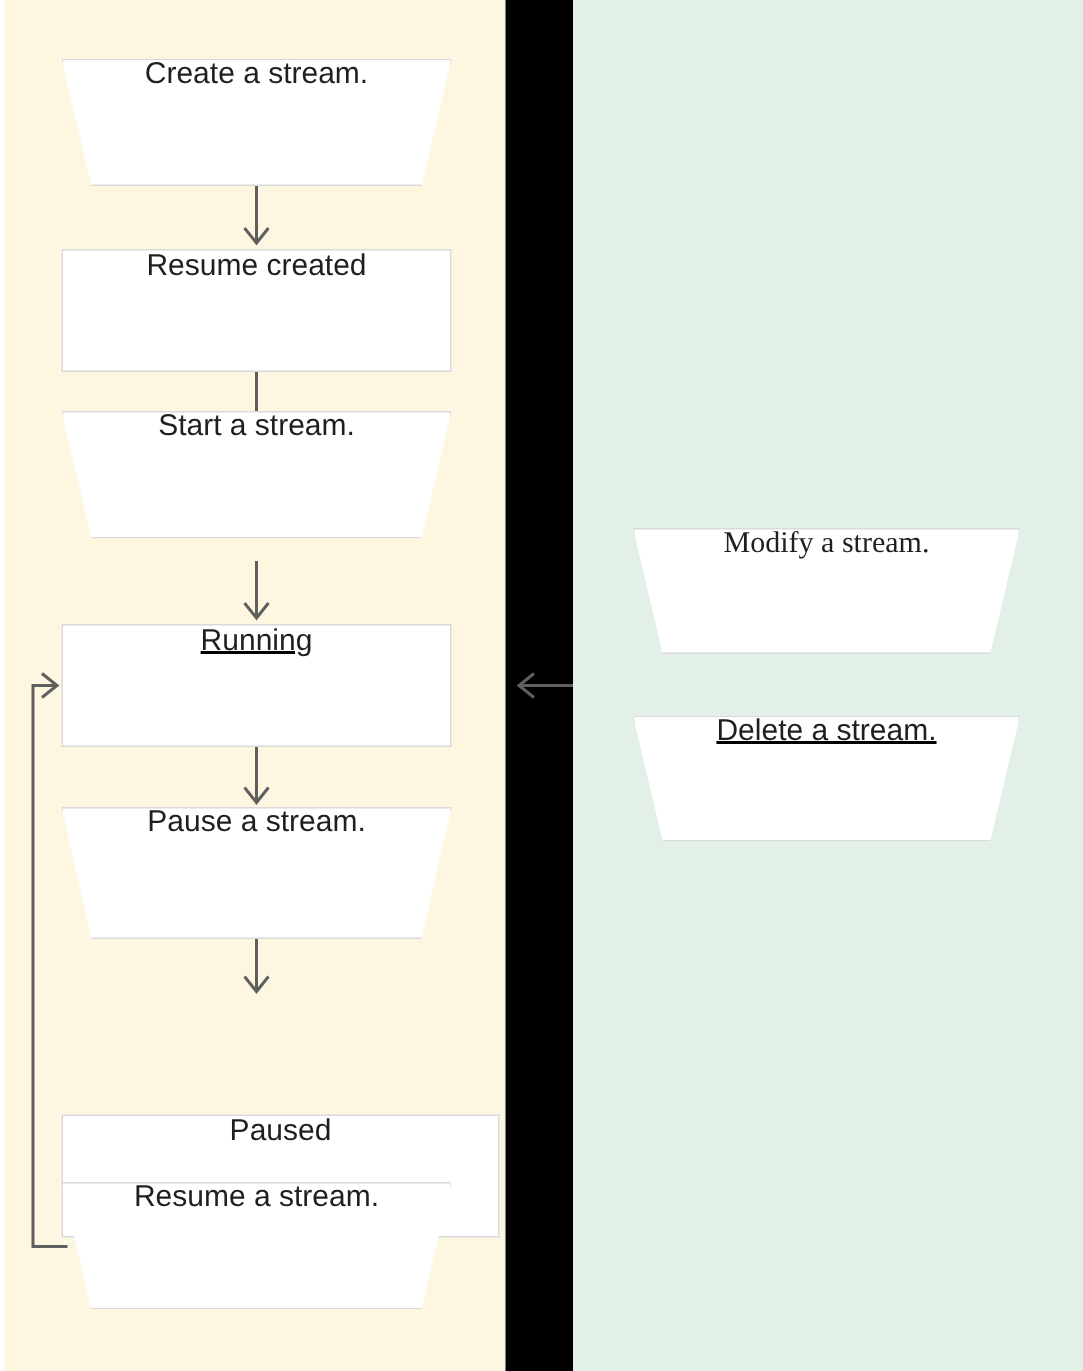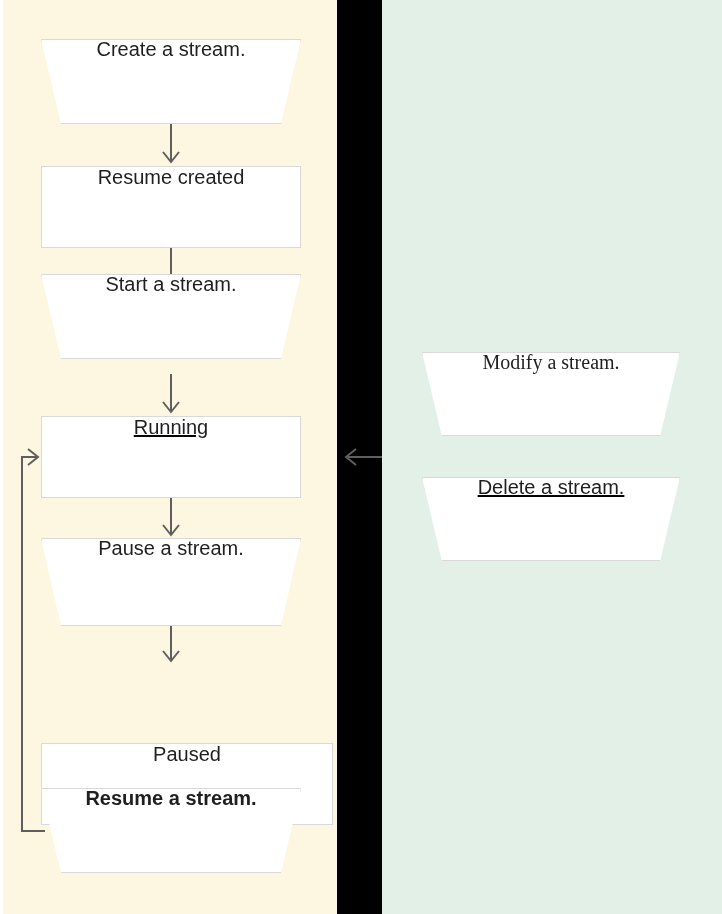"Resume a stream." div.node { font-weight: bold -> none }
